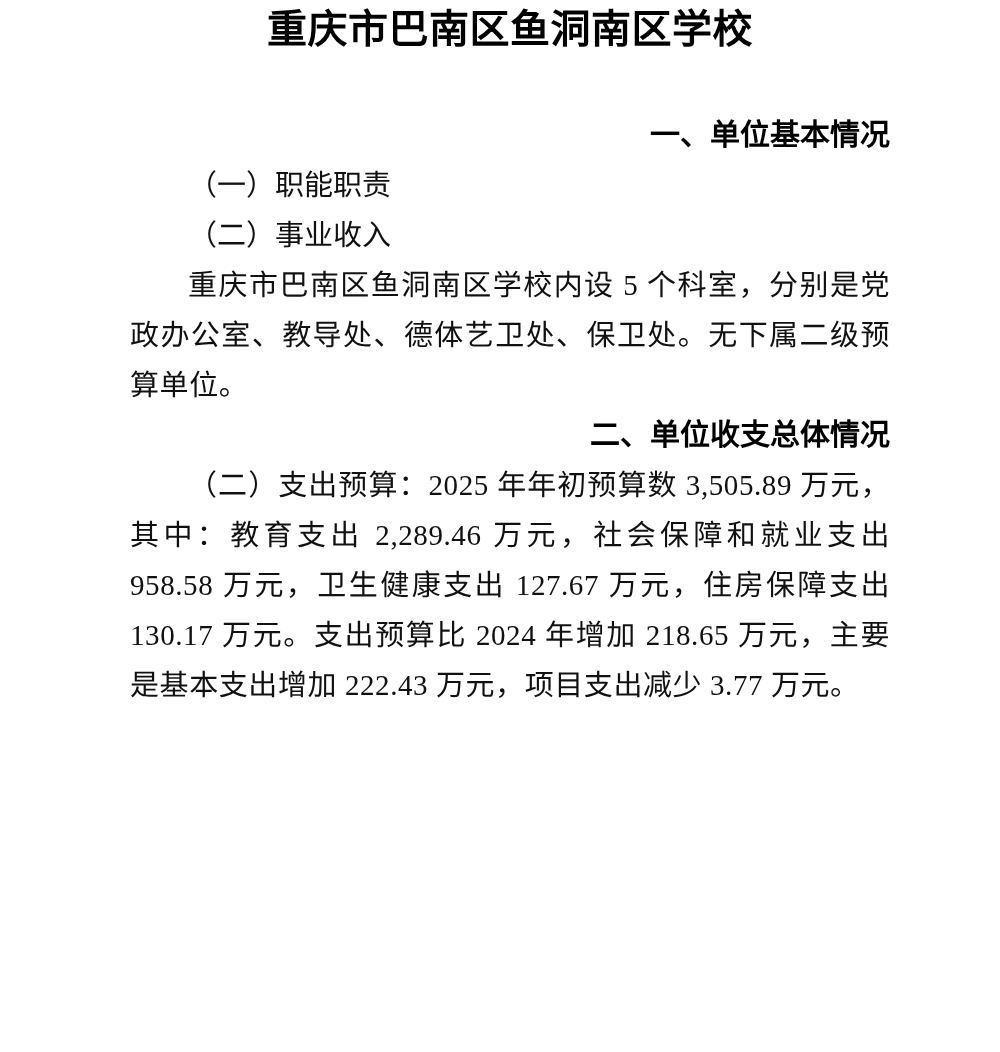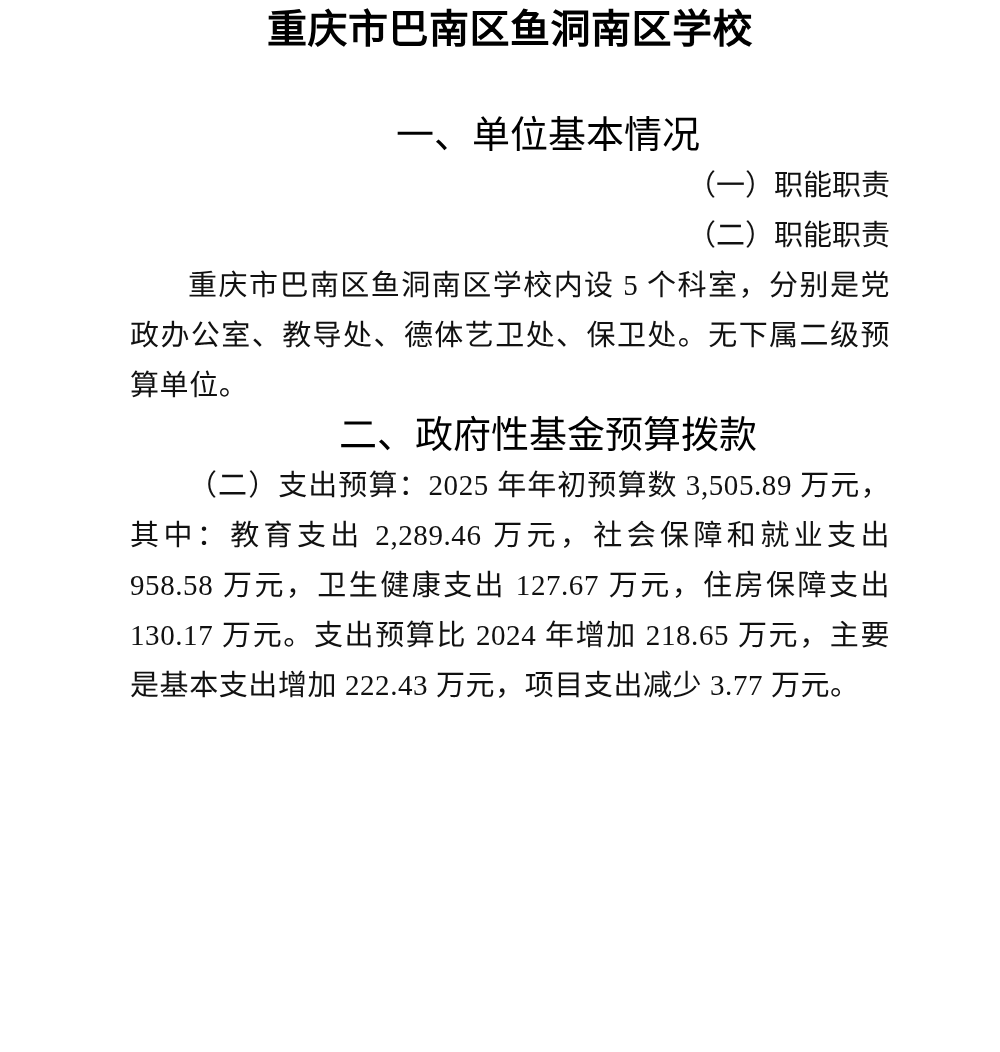"一、单位基本情况" .section-heading { font-size: 38px -> 30px; font-weight: 400 -> 700; text-align: center -> right }
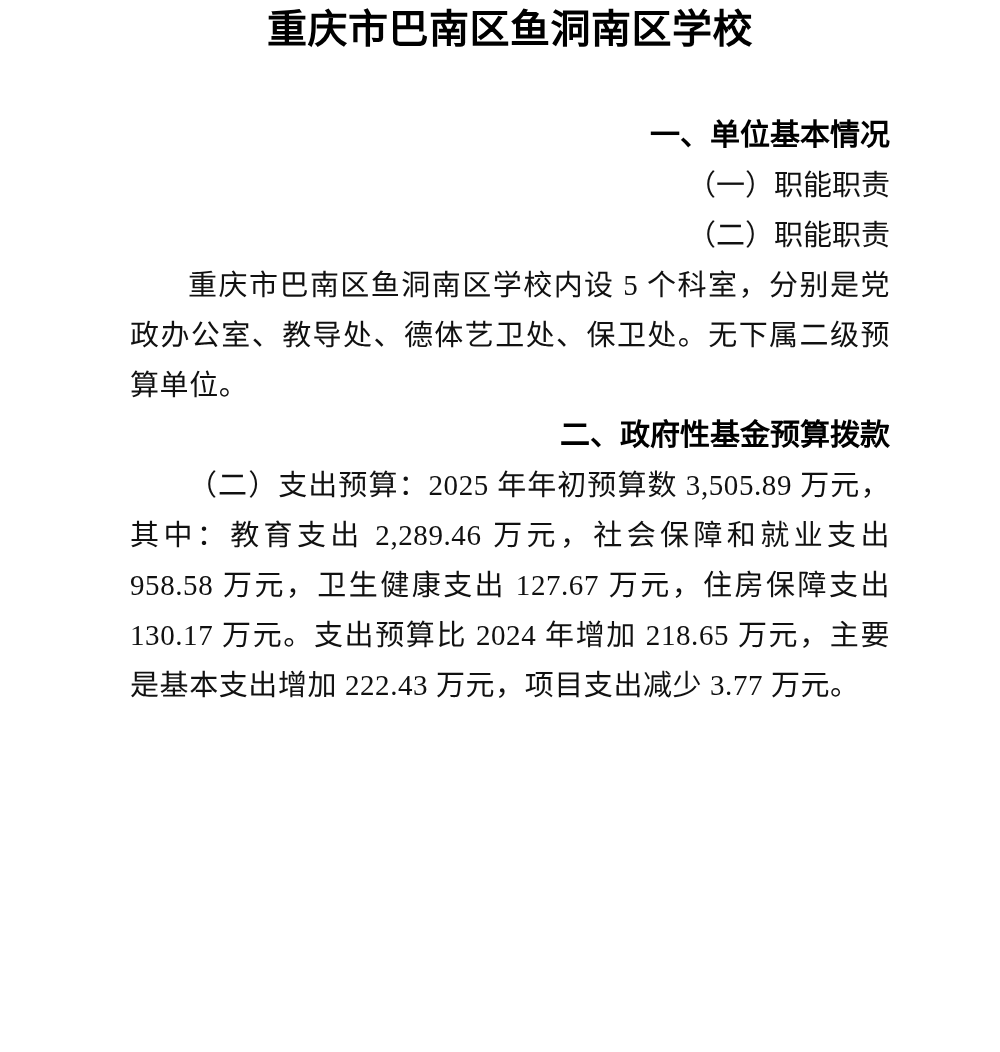"（一）职能职责" .sub-heading { text-align: right -> left }
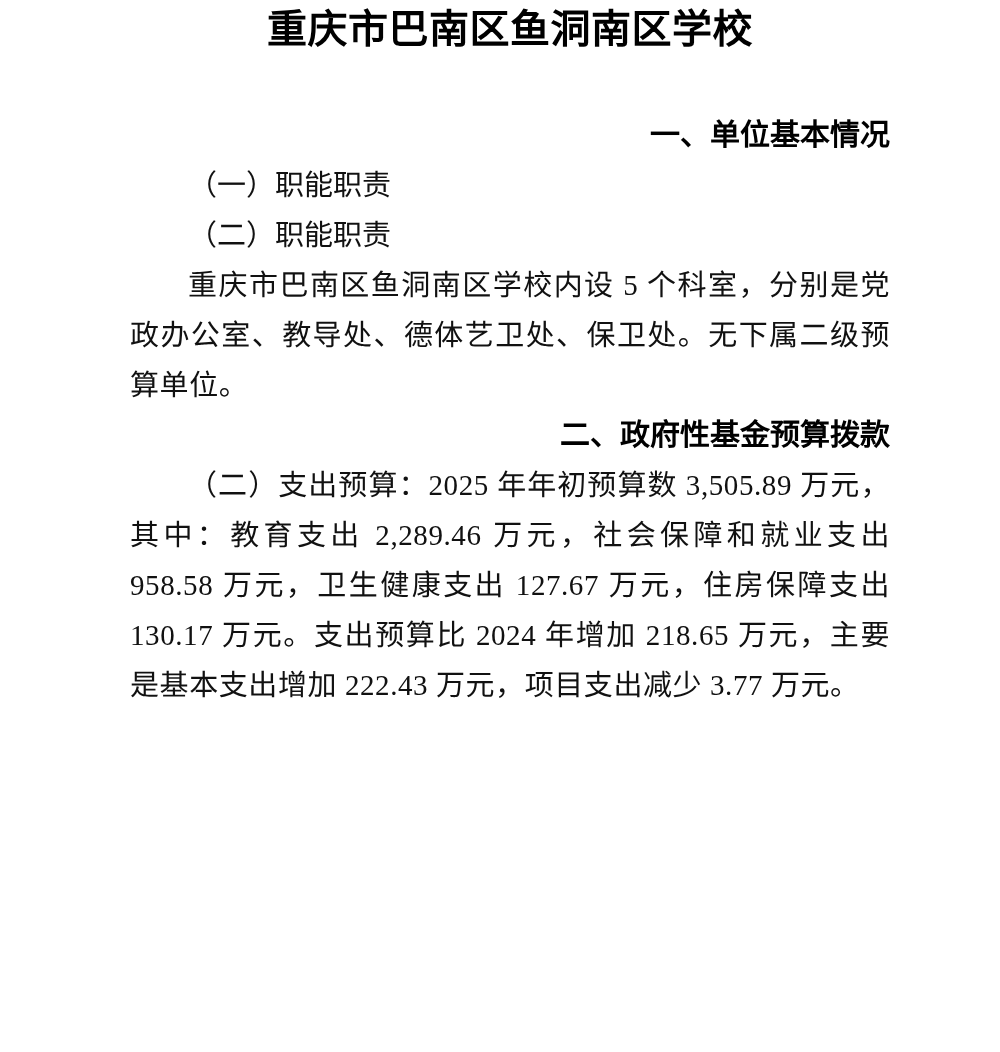"（二）职能职责" div.sub-heading { text: 职能职责 -> 事业收入 }
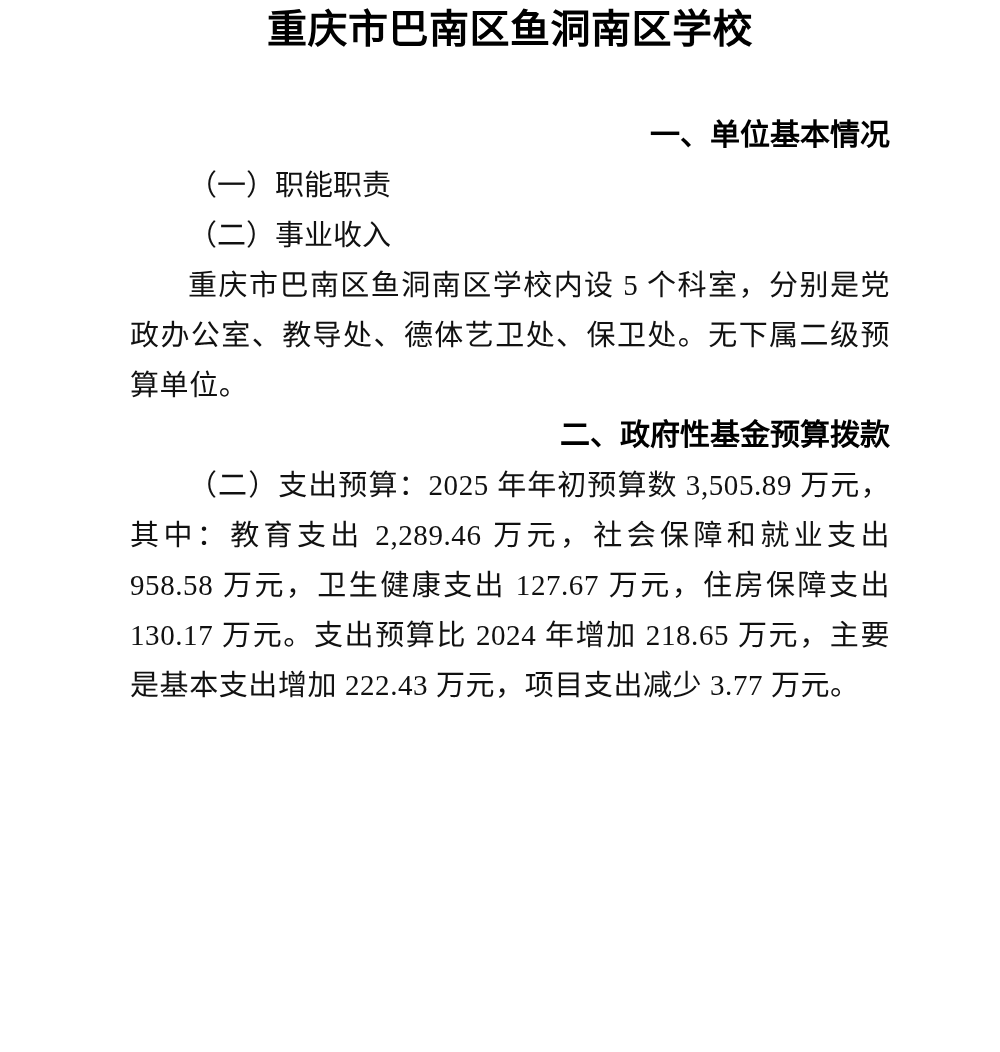"二、政府性基金预算拨款" div.section-heading { text: 政府性基金预算拨款 -> 单位收支总体情况 }
